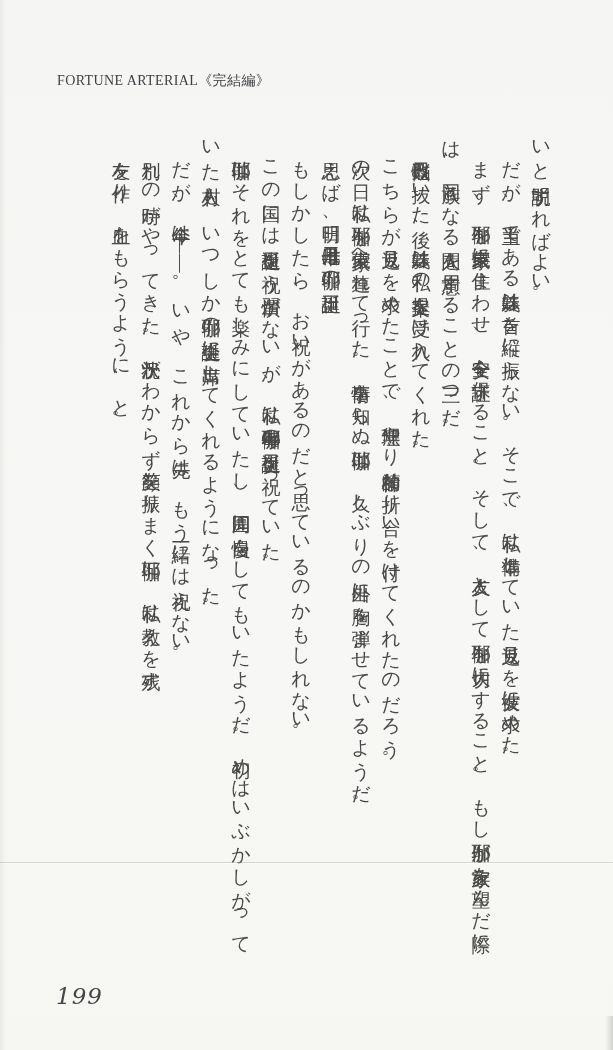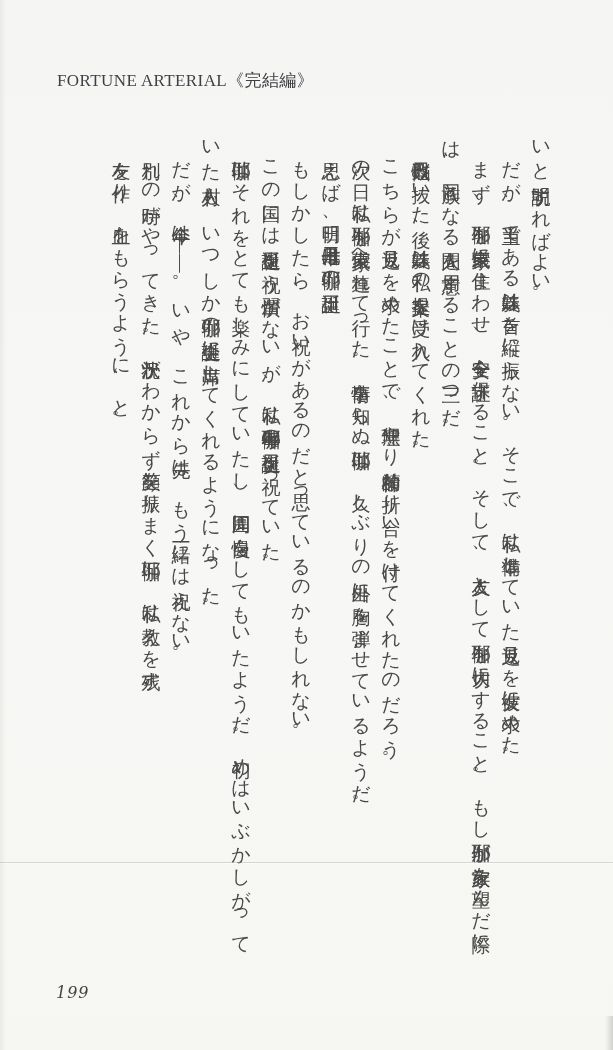"FORTUNE ARTERIAL《完結編》" .running-header { font-size: 17px -> 14px }
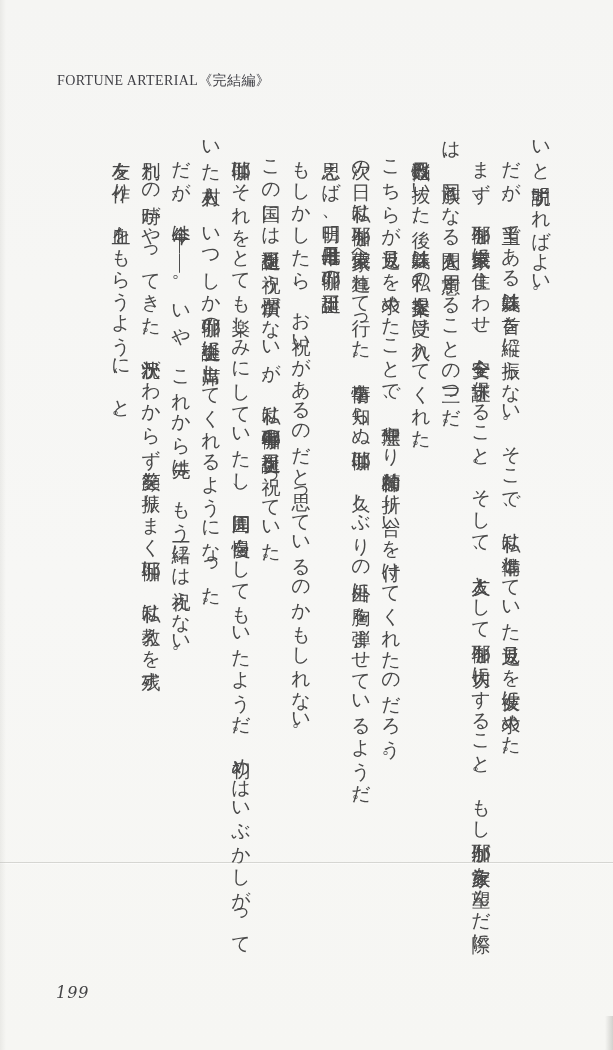"199" .page-number { font-size: 16px -> 23px }
